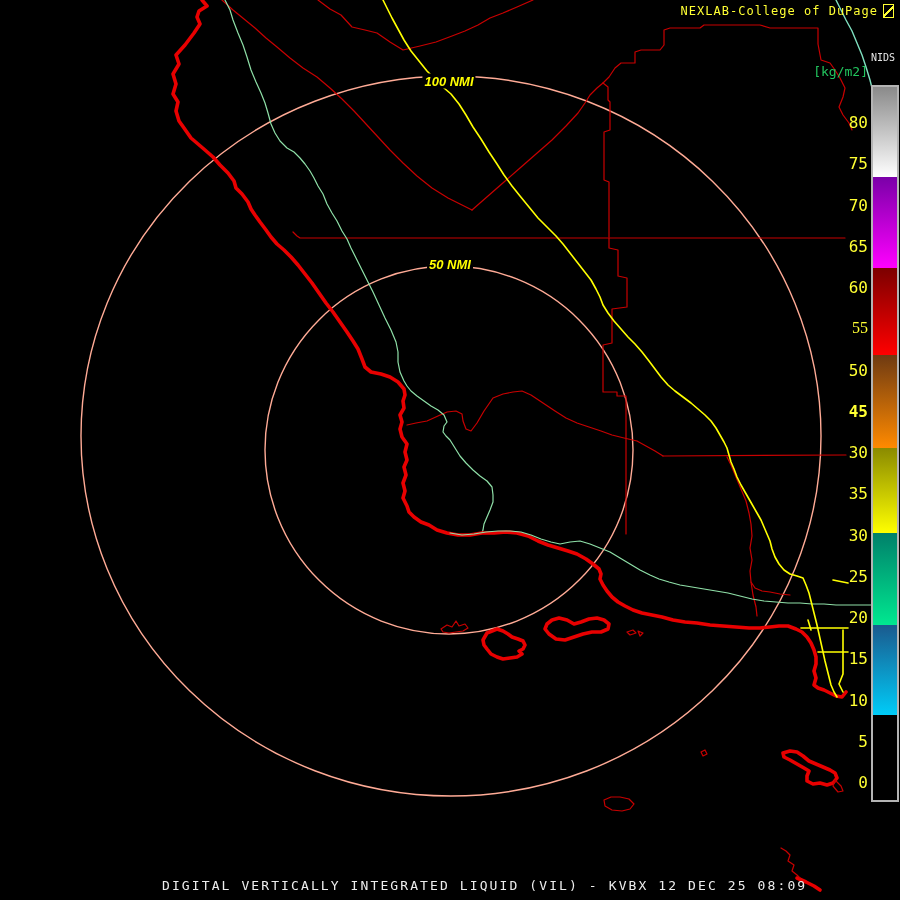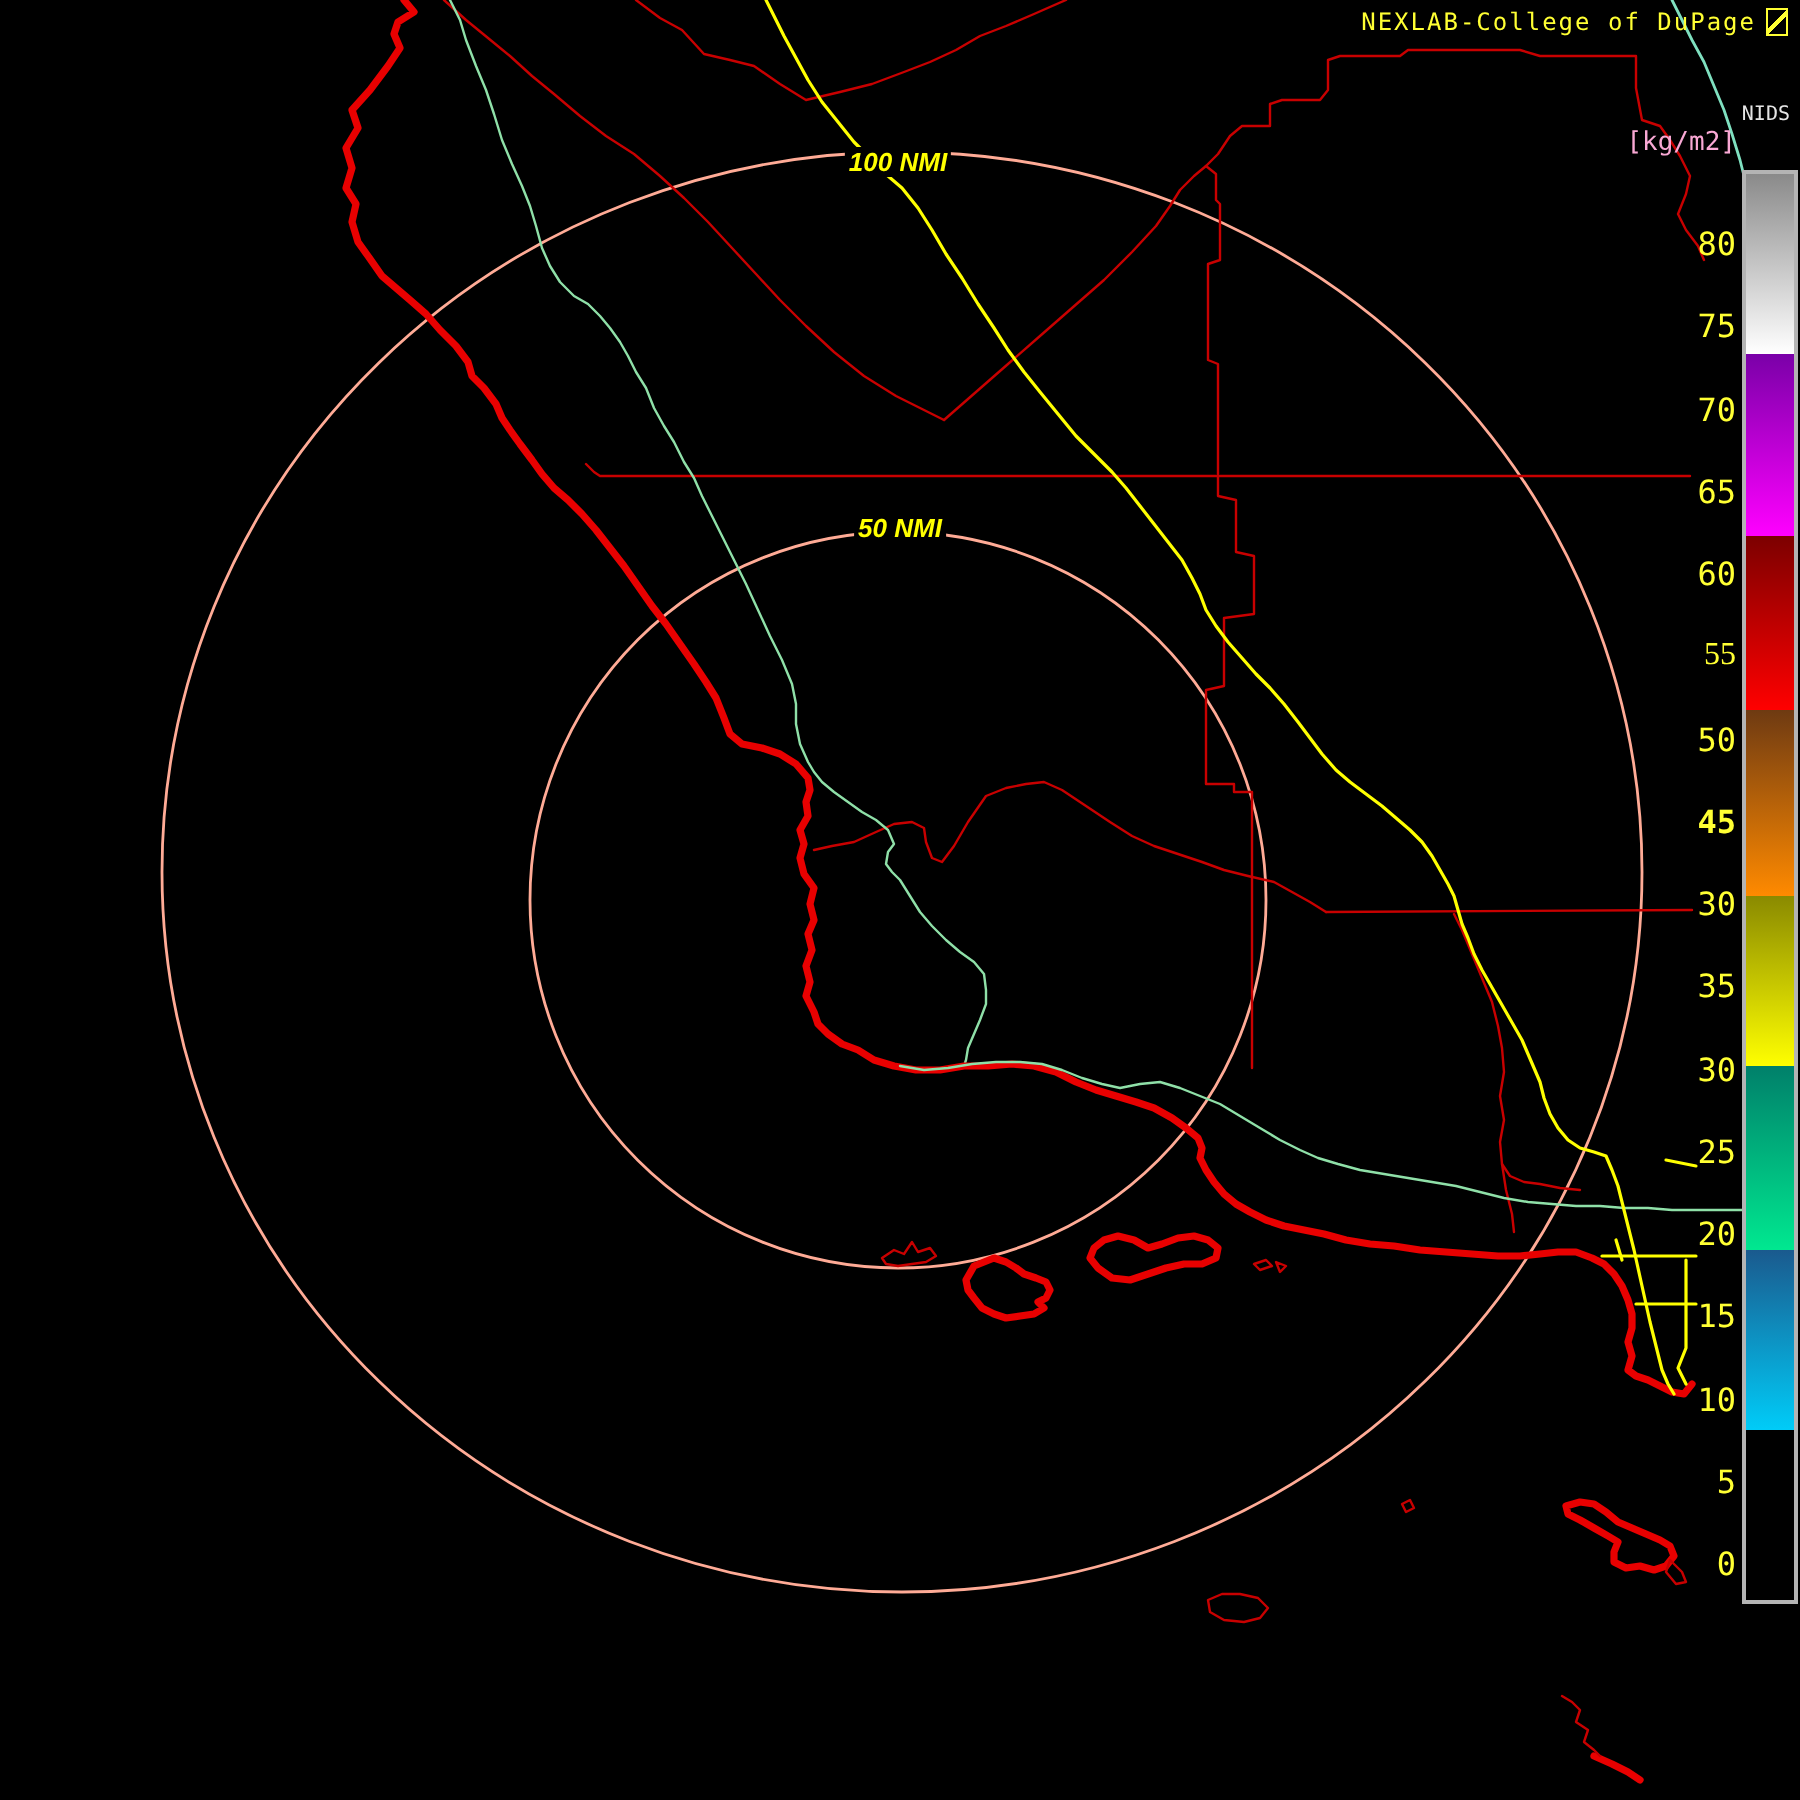"[kg/m2]" #units { color: #f9a8d4 -> #22c55e }
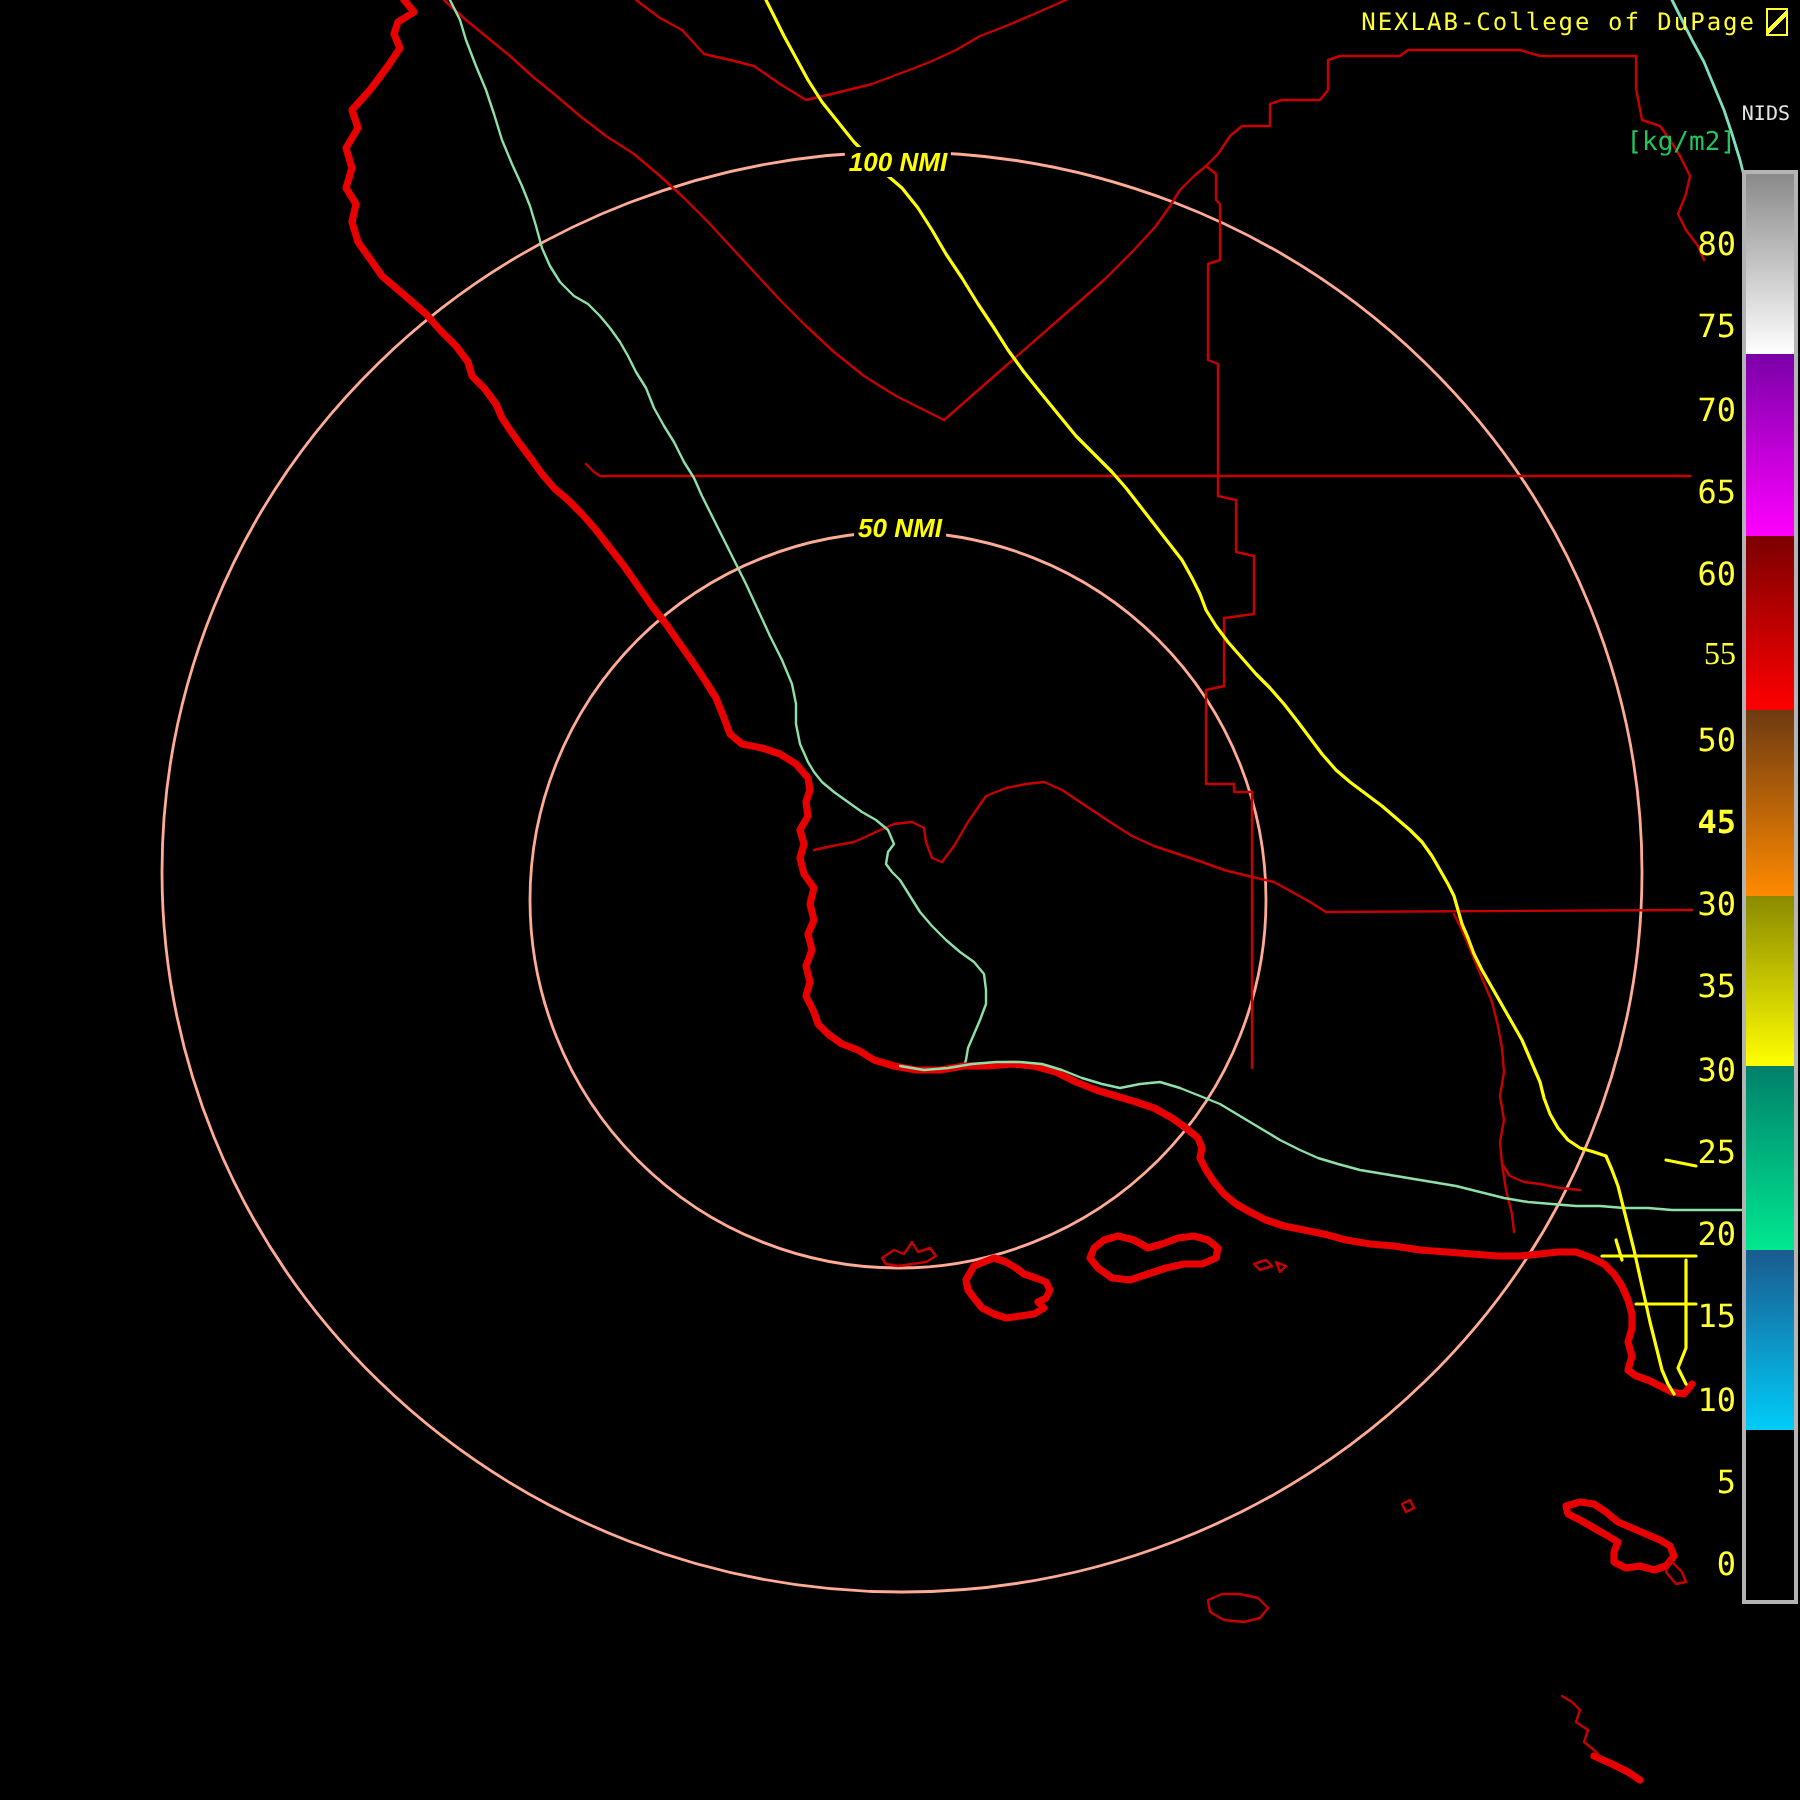"DIGITAL VERTICALLY INTEGRATED LIQUID" div.txt { html: none -> <div>DIGITAL VERTICALLY INTEGRATED LIQUID (VIL) - KVBX 12 DEC 25 08:09</div> }
